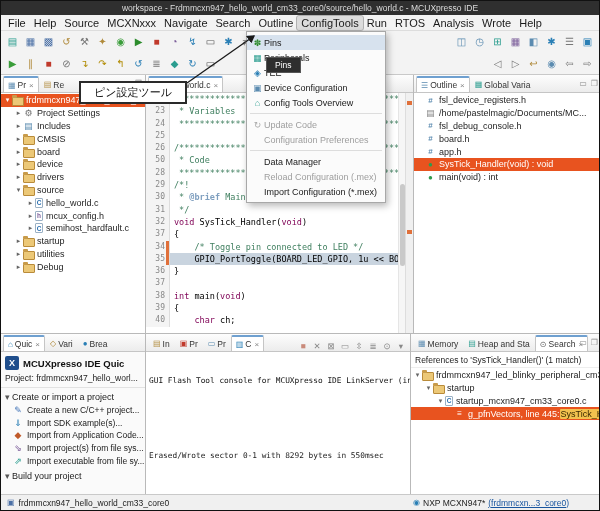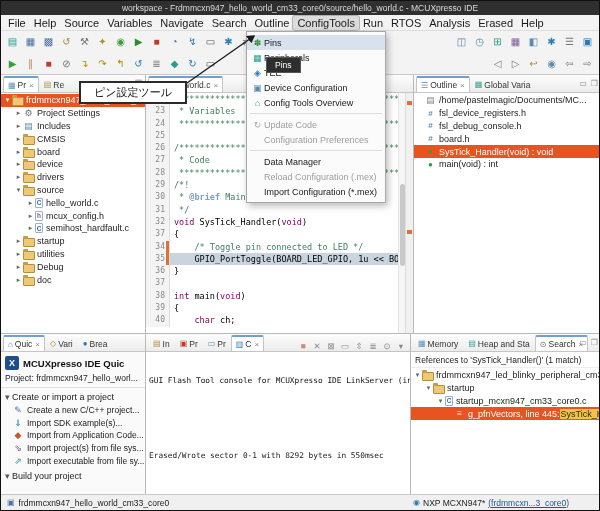"Variables" span.menu-item { text: Variables -> MCXNxxx }
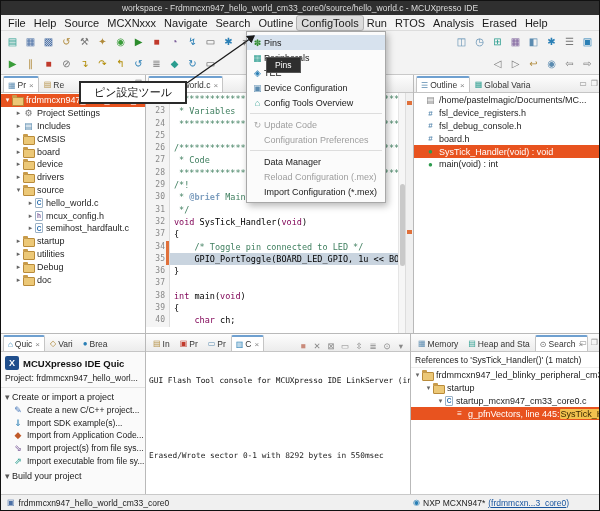"Erased" span.menu-item { text: Erased -> Wrote }
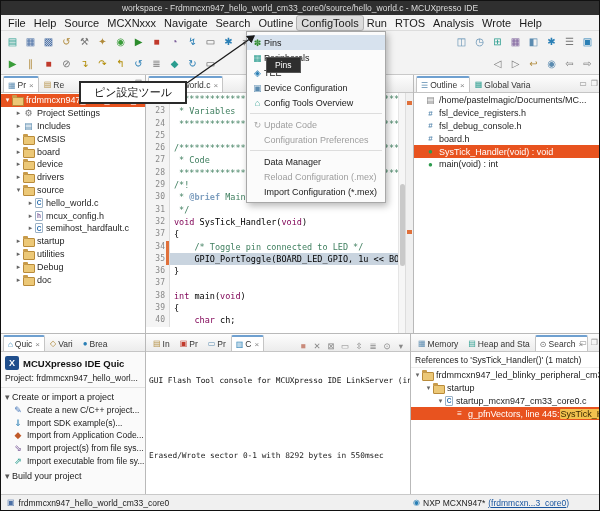"/home/pastelmagic/Documents/MC..." div.trow2 { order: before "fsl_device_registers.h" -> after "fsl_device_registers.h" }
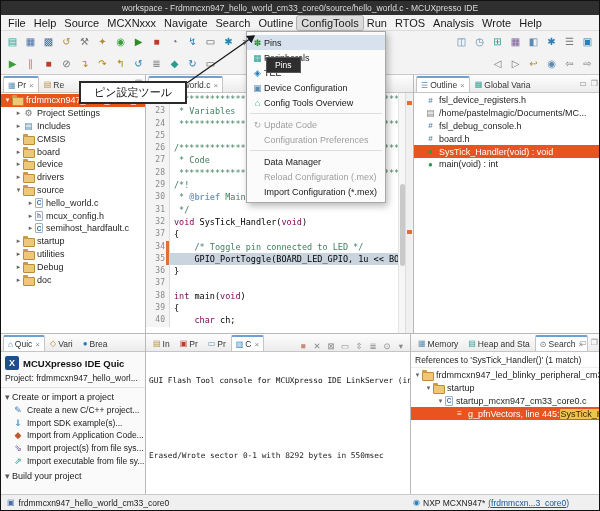"app.h" div.trow2 { html: none -> <div> <span></span> <span></span> <span>app.h</span> </div> }
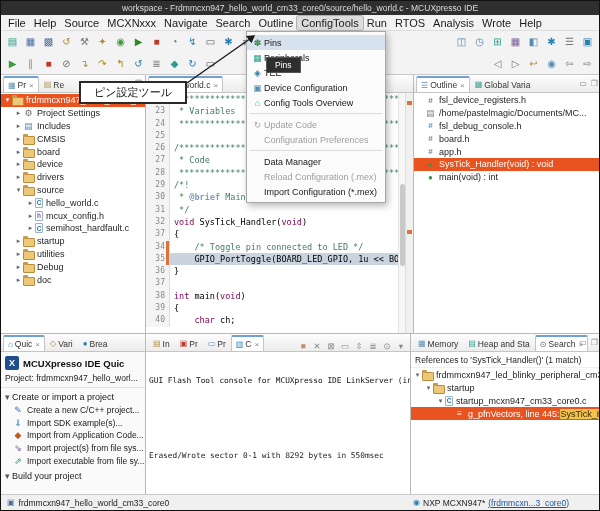"27" span.lnum { text: 27 -> 50 }
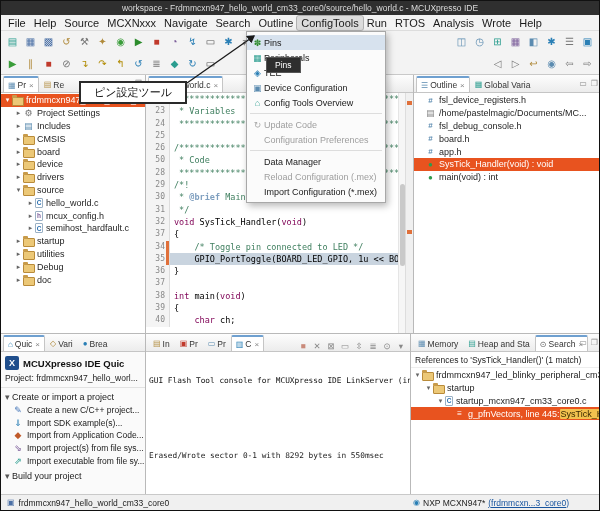"doc" div.trow2 { html: <div> <span>▸</span> <span></span> <span>doc</span> </div> -> none }
